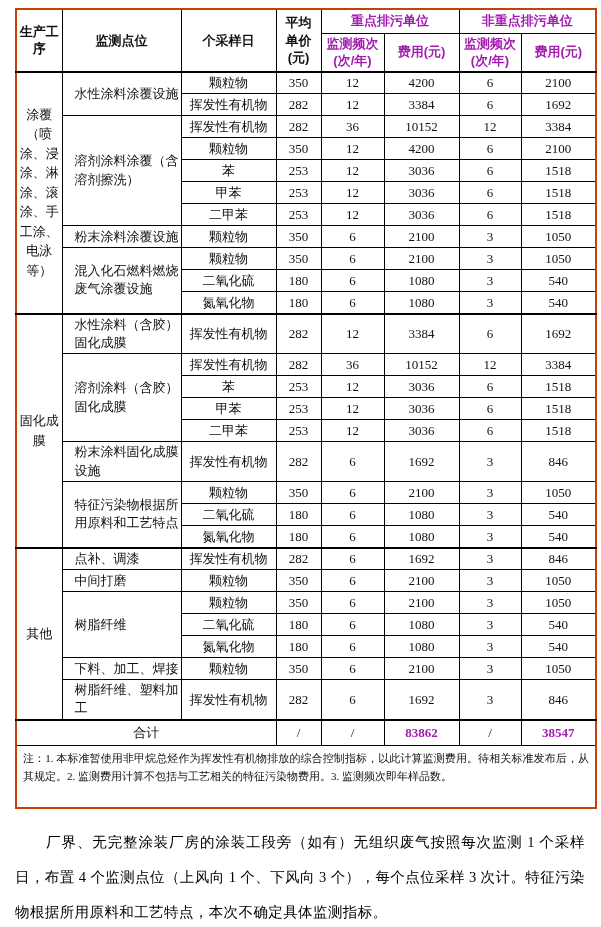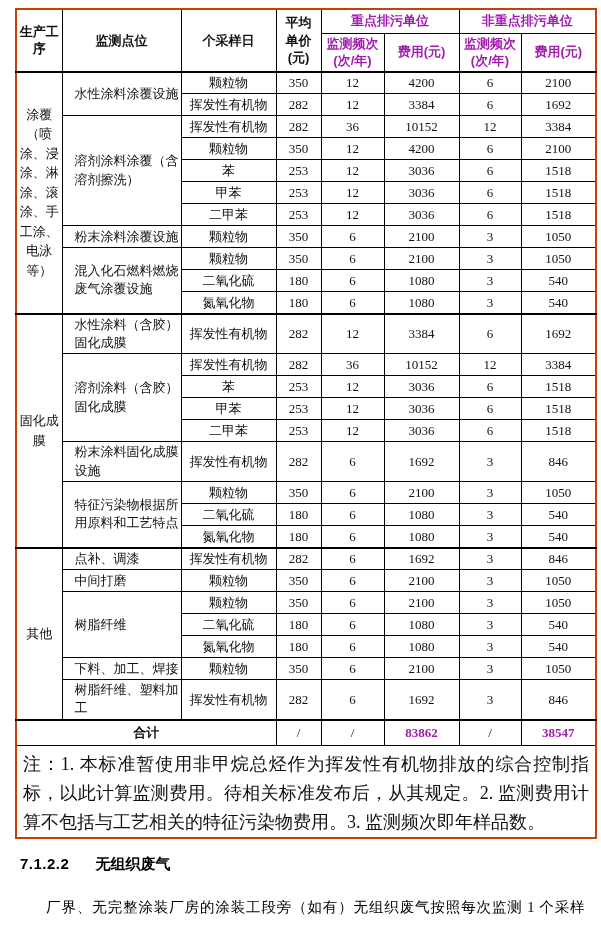"合计" .total-label { font-weight: bold -> normal }
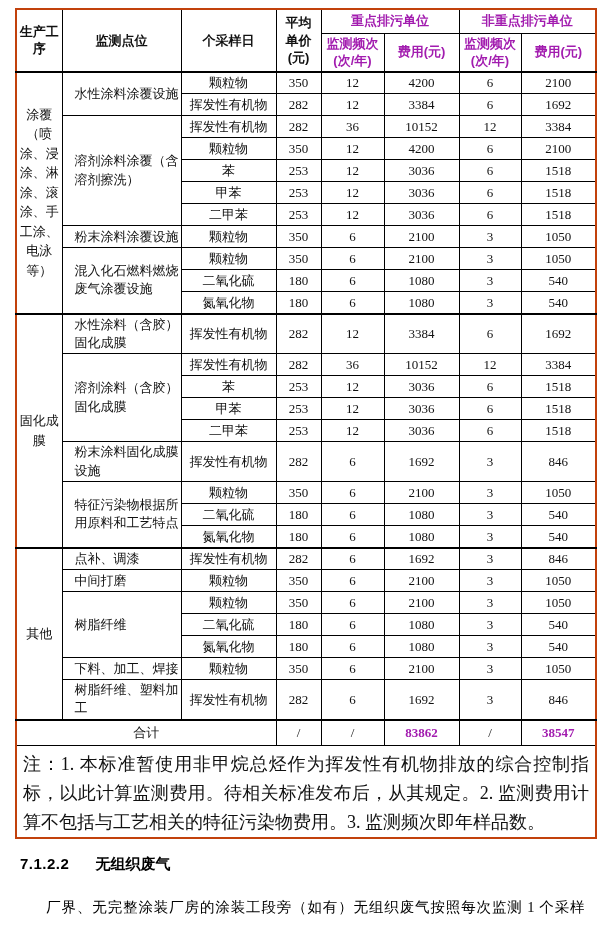"注：1." tr.note-row td { font-size: 18px -> 11px; padding: 4px 6px 1px 6px -> 4px 6px 22px 6px }
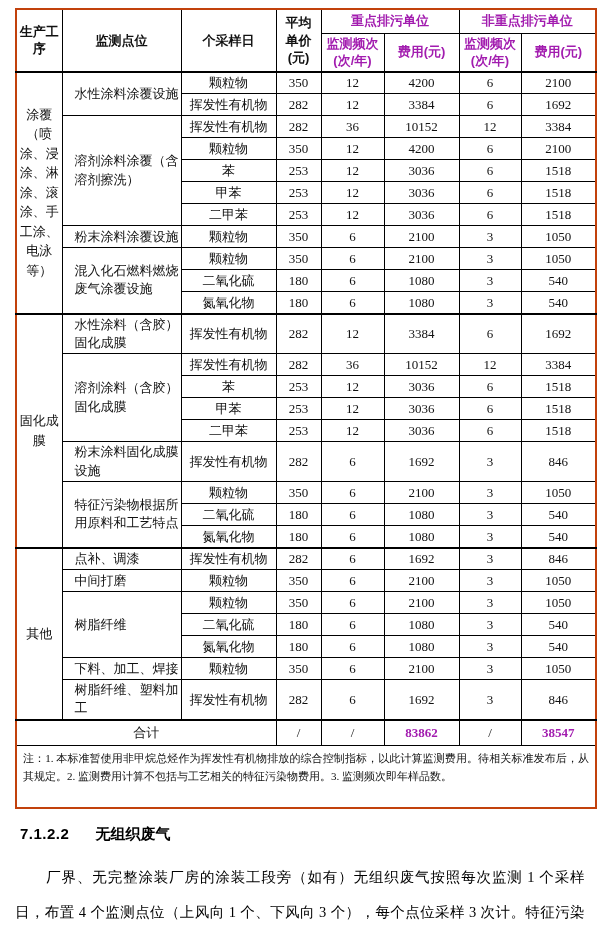"7.1.2.2 无组织废气" div.sec-heading { html: <div> <span>7.1.2.2</span><span>无组织废气</span> </div> -> none }
